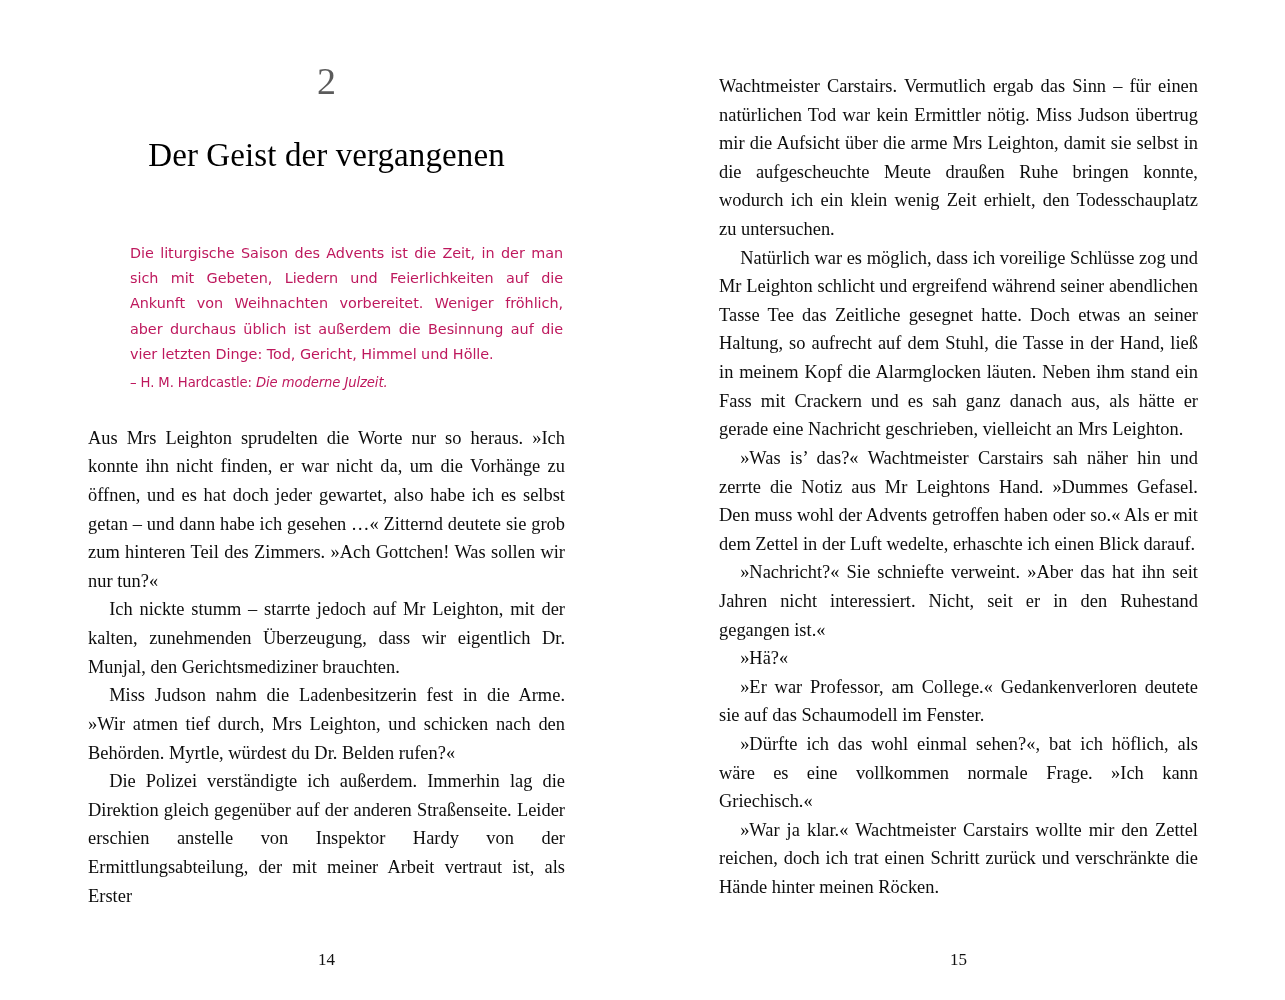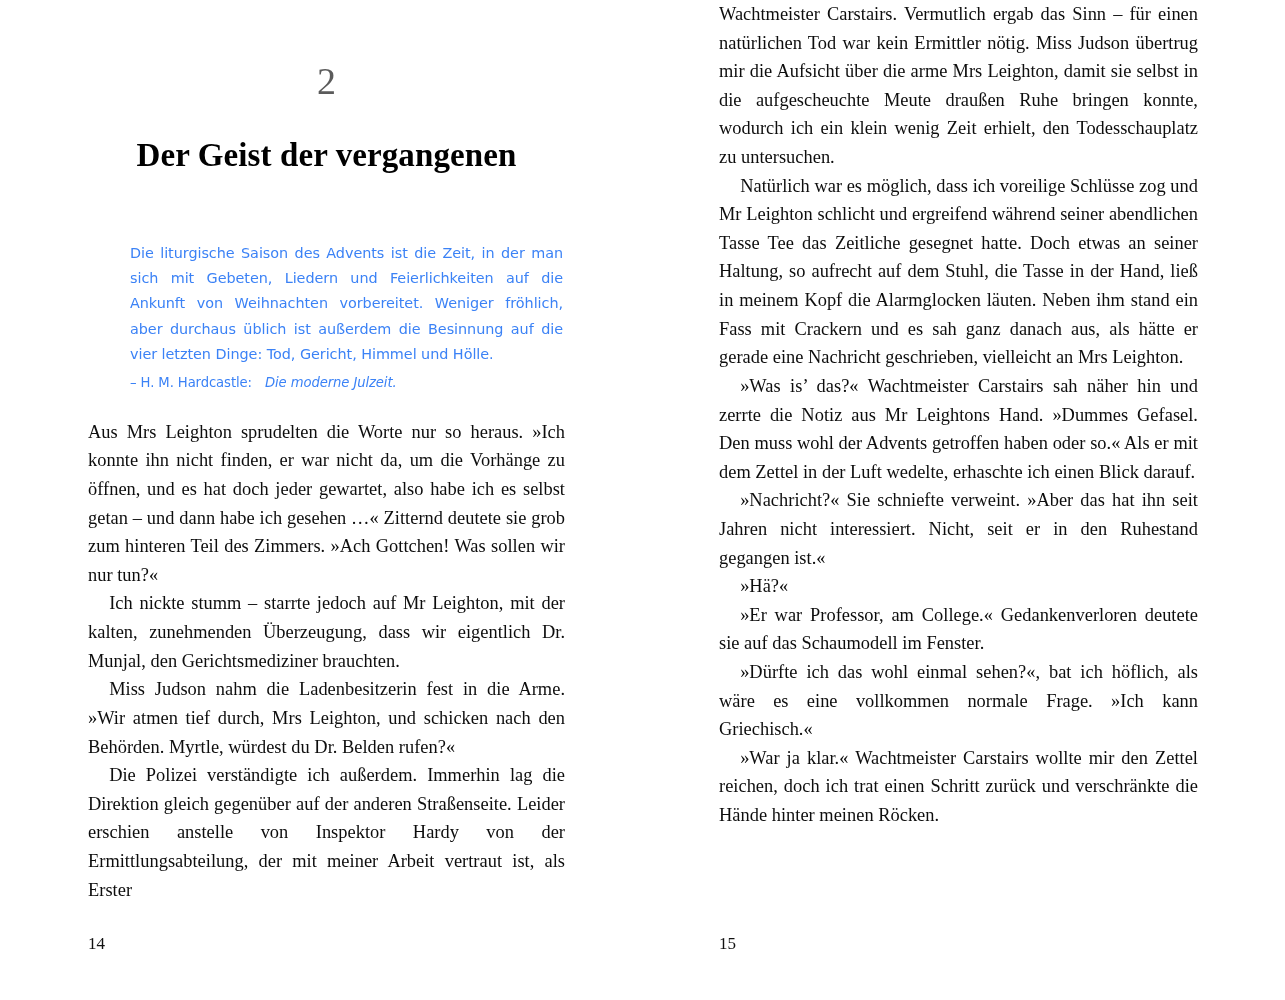"Wachtmeister Carstairs. Vermutlich ergab" .right-start { padding-top: none -> 72px }
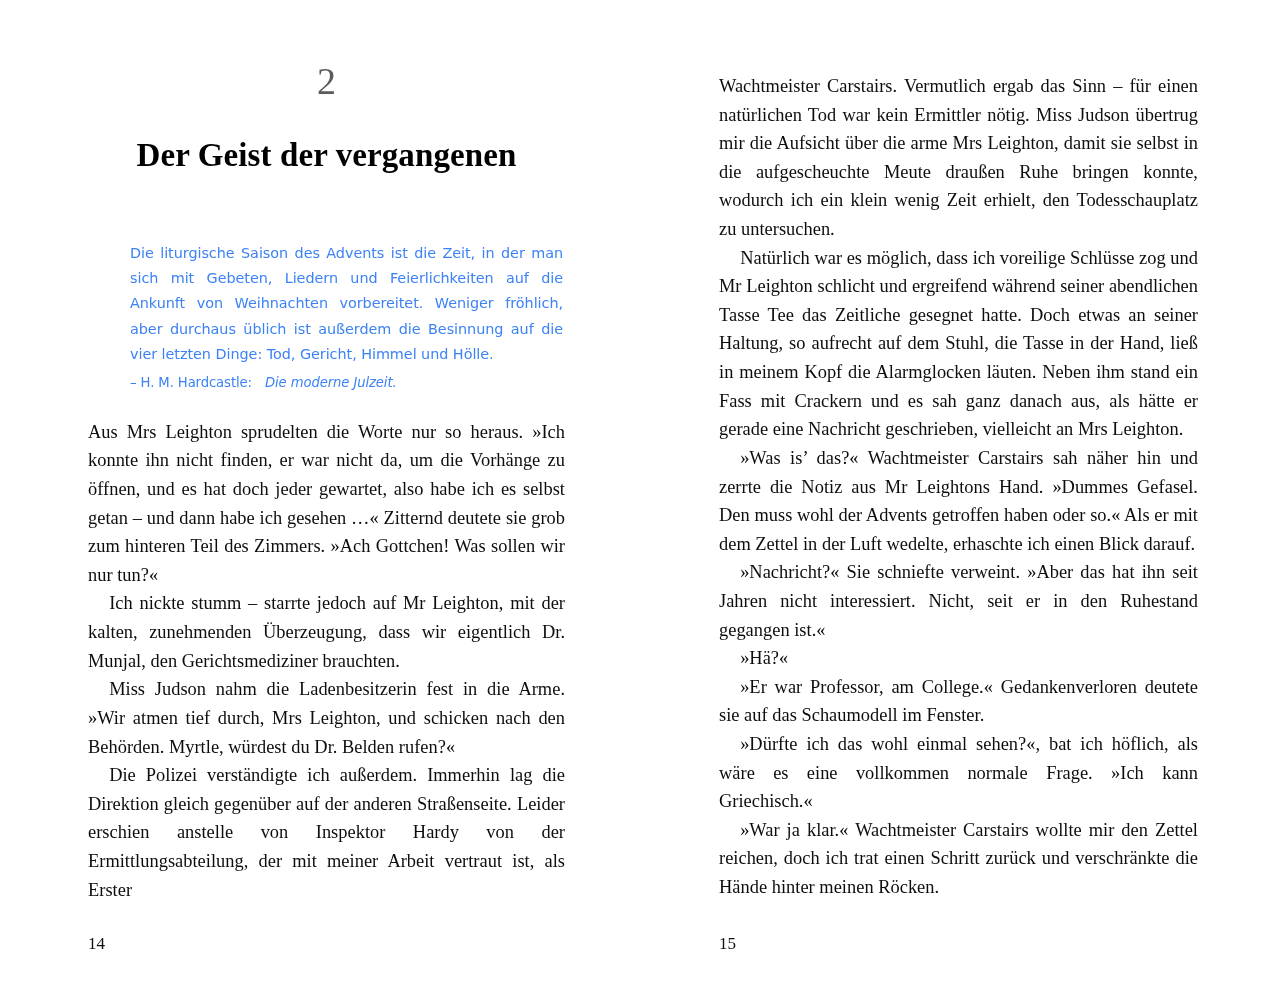"Der Geist der vergangenen" .chapter-title { font-weight: 700 -> 400 }
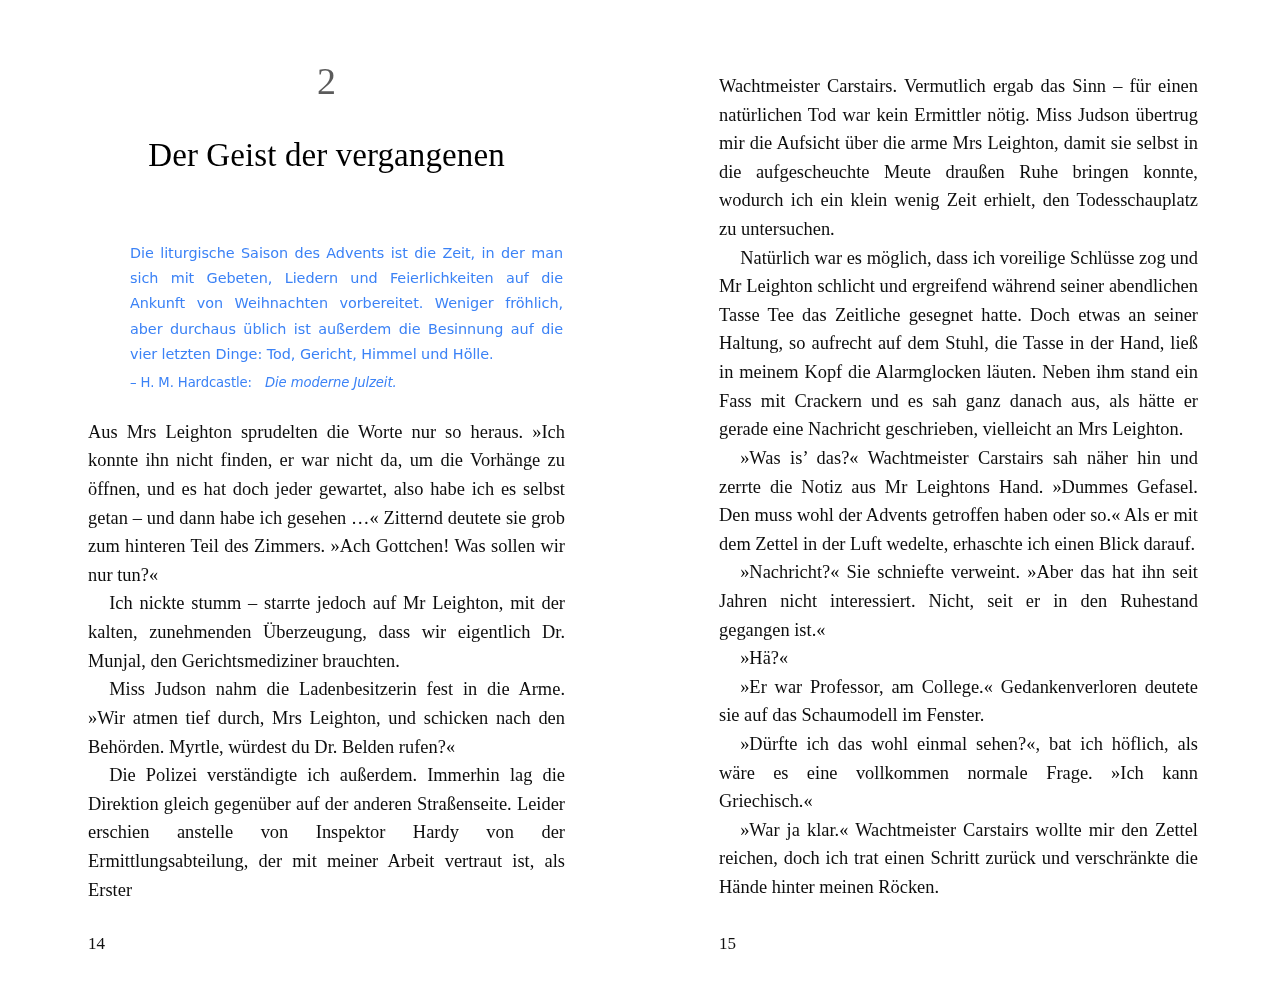"Die liturgische Saison des Advents" .epigraph { color: #3b82f6 -> #be185d }
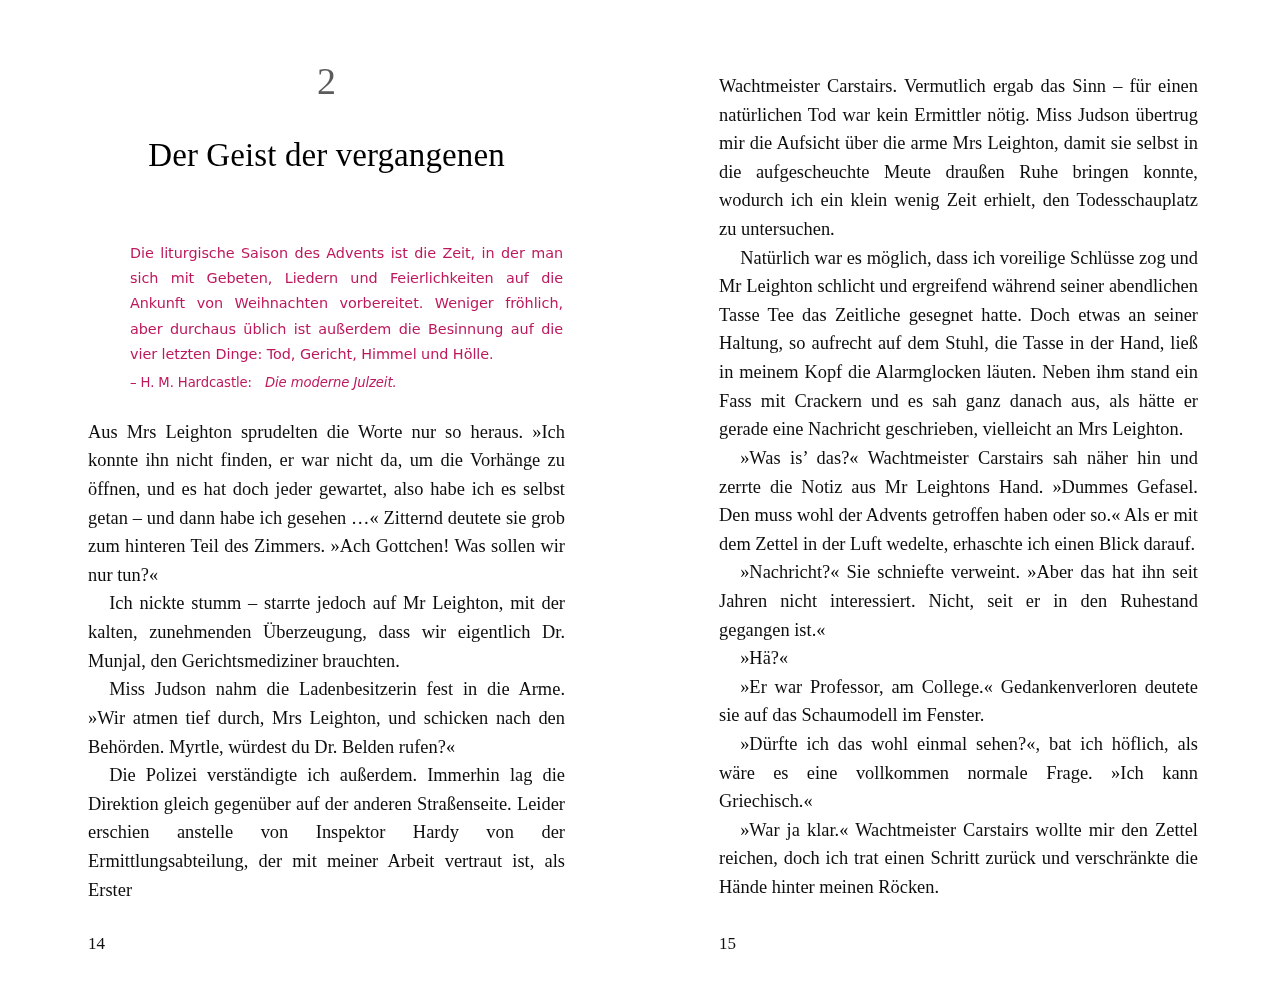"Die moderne Julzeit." .epigraph-source .work { margin-left: 9px -> none }
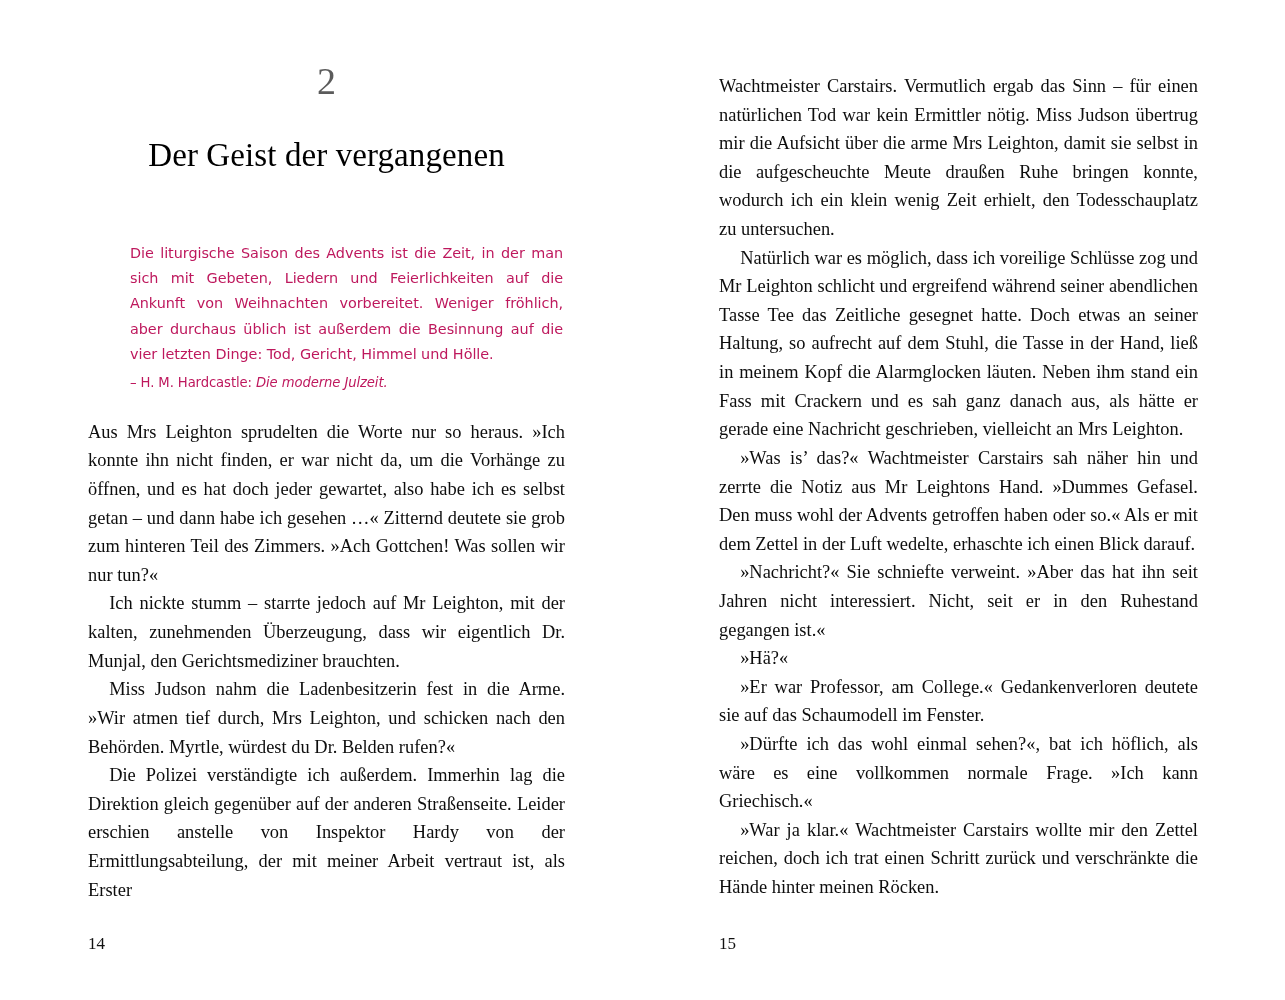"Aus Mrs Leighton sprudelten die" .left-start { margin-top: 24px -> 30px }
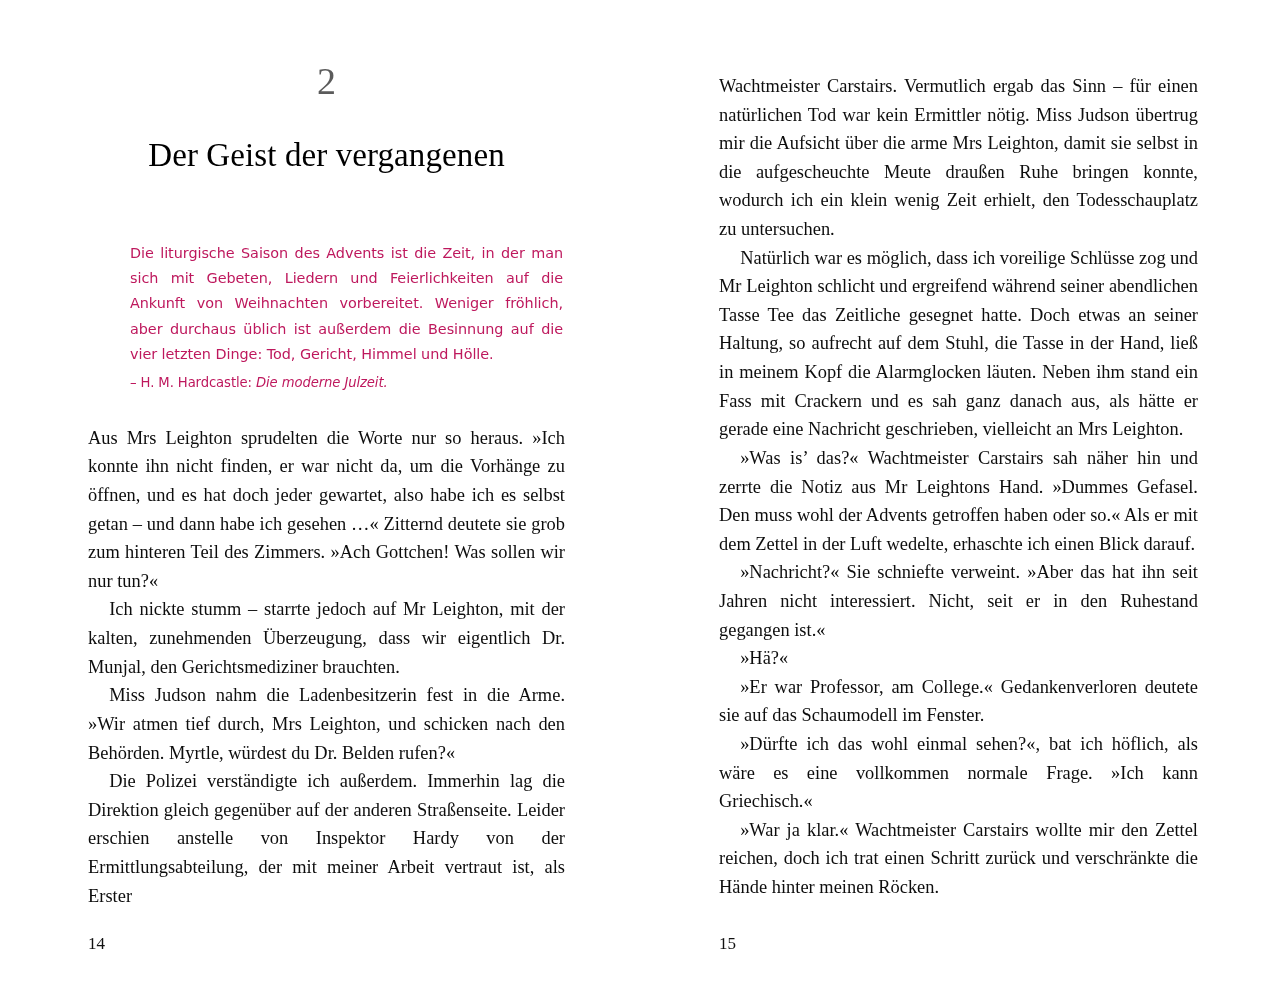"14" .folio { bottom: 48px -> 32px; text-align: none -> center }
